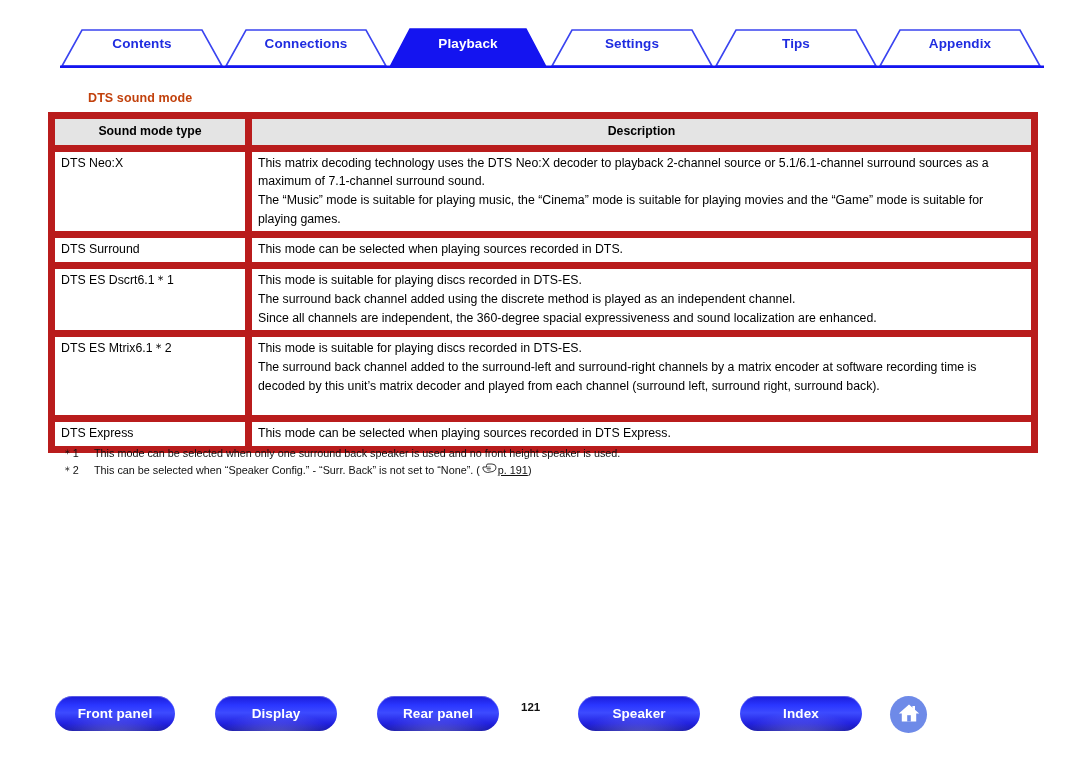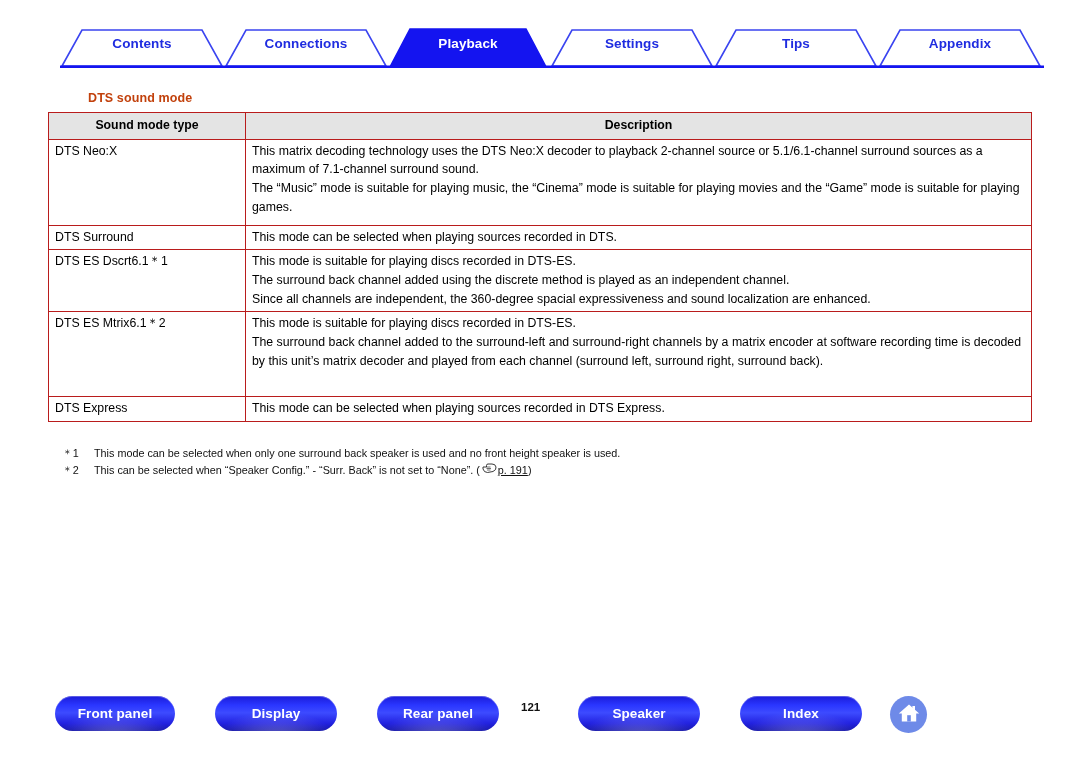"Sound mode type" #mode-table th, #mode-table td { border: 1px solid #b91c1c -> 7px solid #b91c1c }
